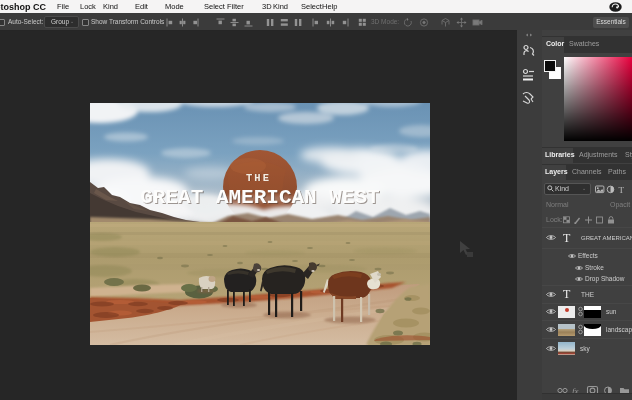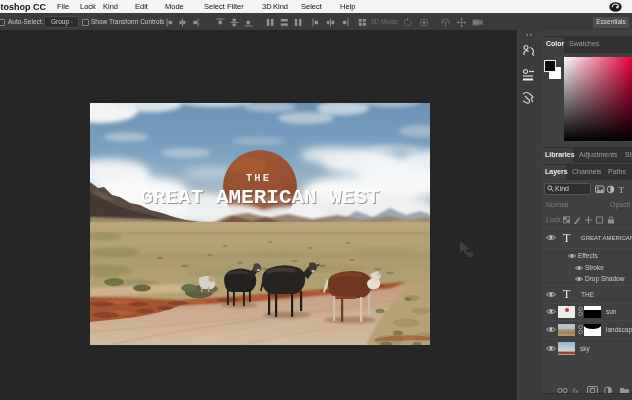"Help" span { left: 340px -> 322px }
